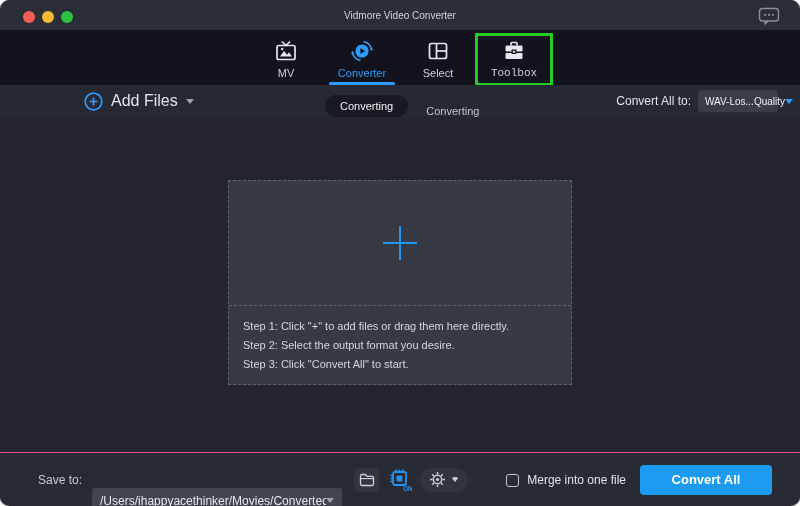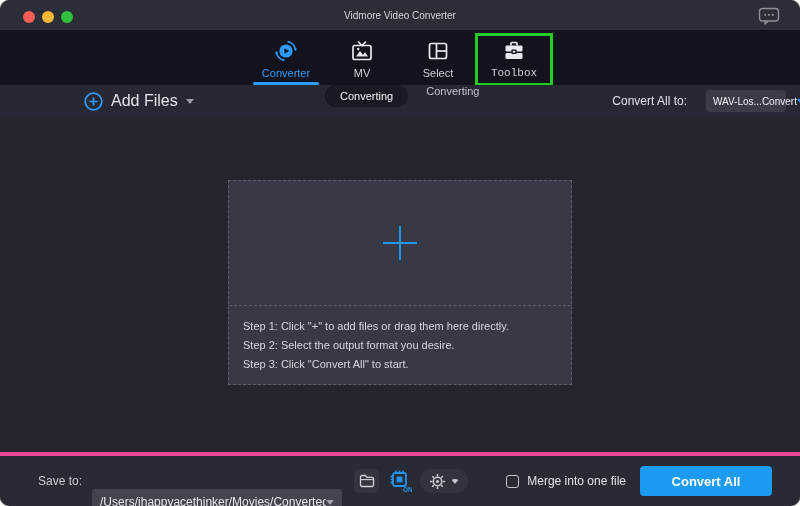"Converter" div.tab { order: before "MV" -> after "MV" }
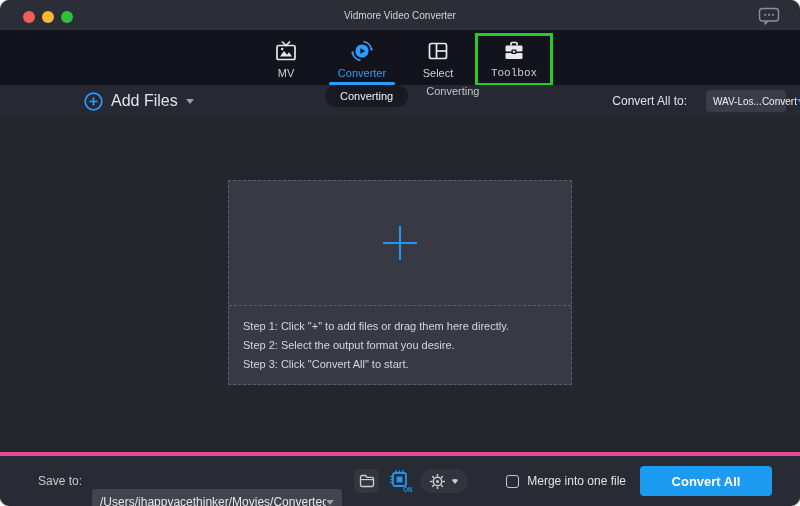"Converting" .view-tabs { align-items: flex-start -> flex-end }
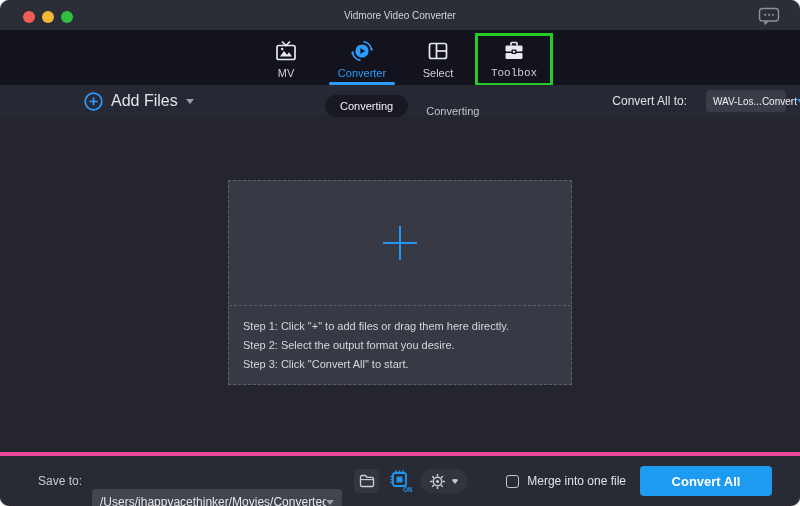"Convert All to:" .convert-to { gap: 19px -> 7px; right: 14px -> 22px }
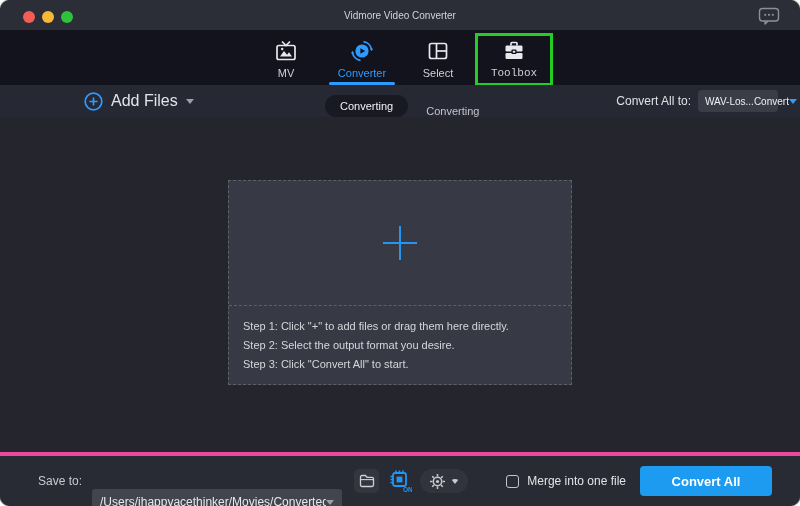"WAV-Los...Convert" span.fmt-text { text: WAV-Los...Convert -> WAV-Los...Quality }
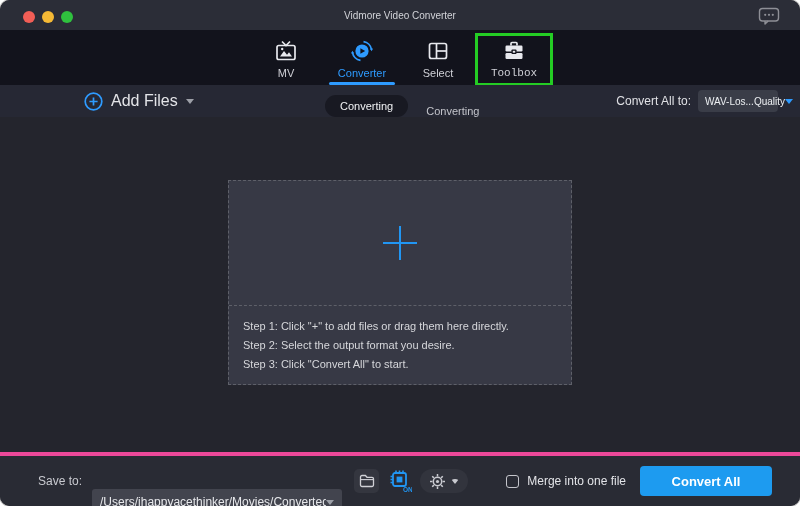"Save to:" .footer { border-top: 4px solid #ec4899 -> 1px solid #ec4899 }
